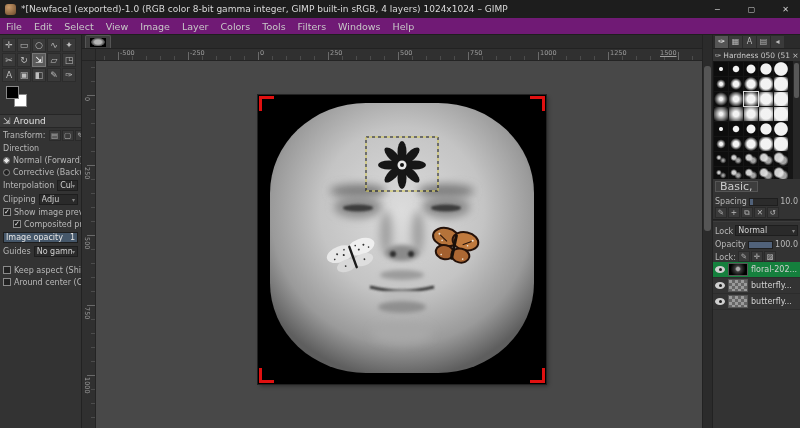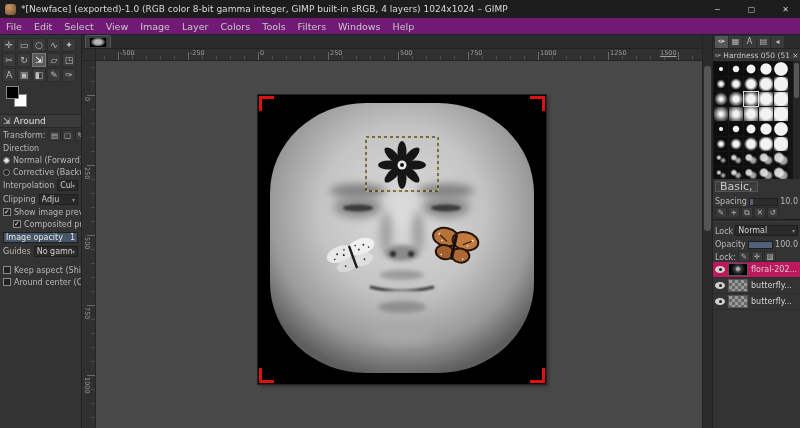"floral-202..." .layer-row.selected { background: #be185d -> #15803d }
